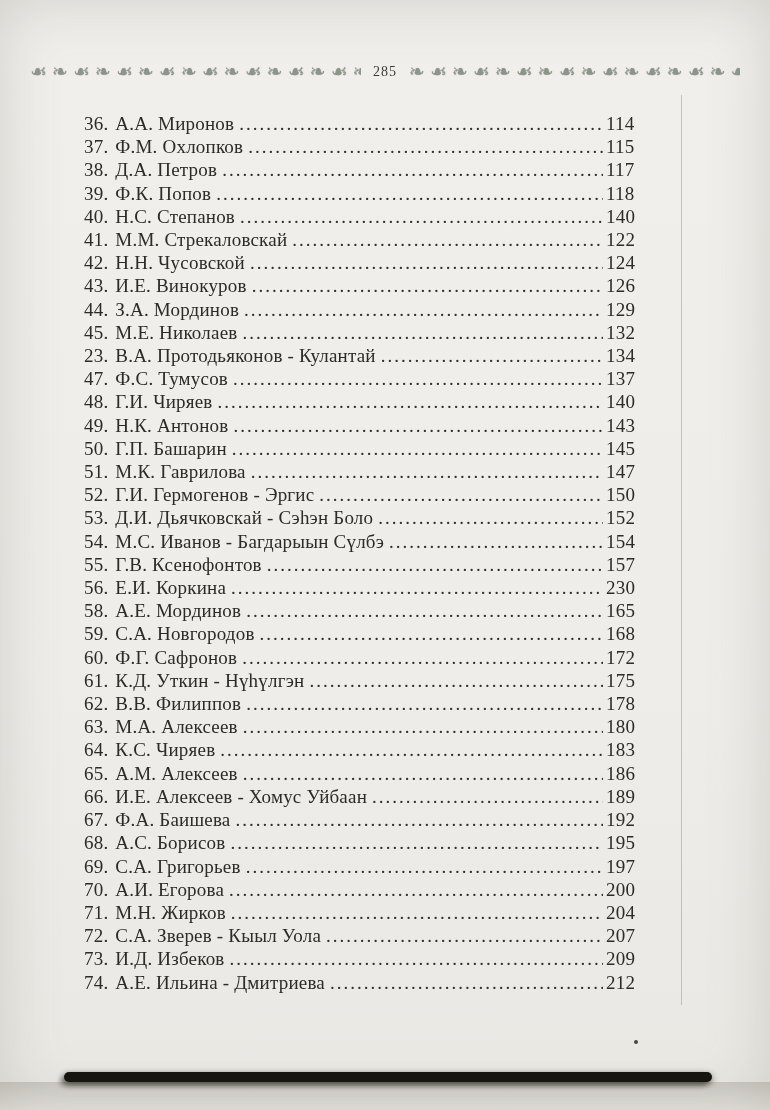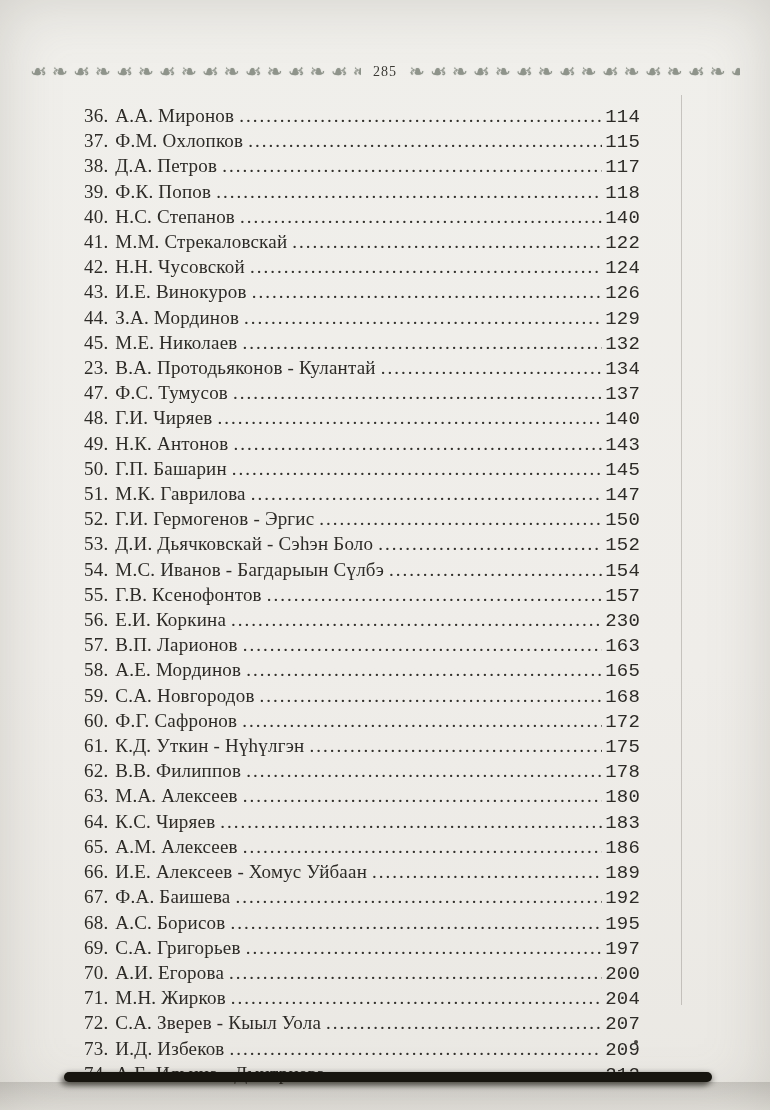"36." .toc { top: 104px -> 112px }
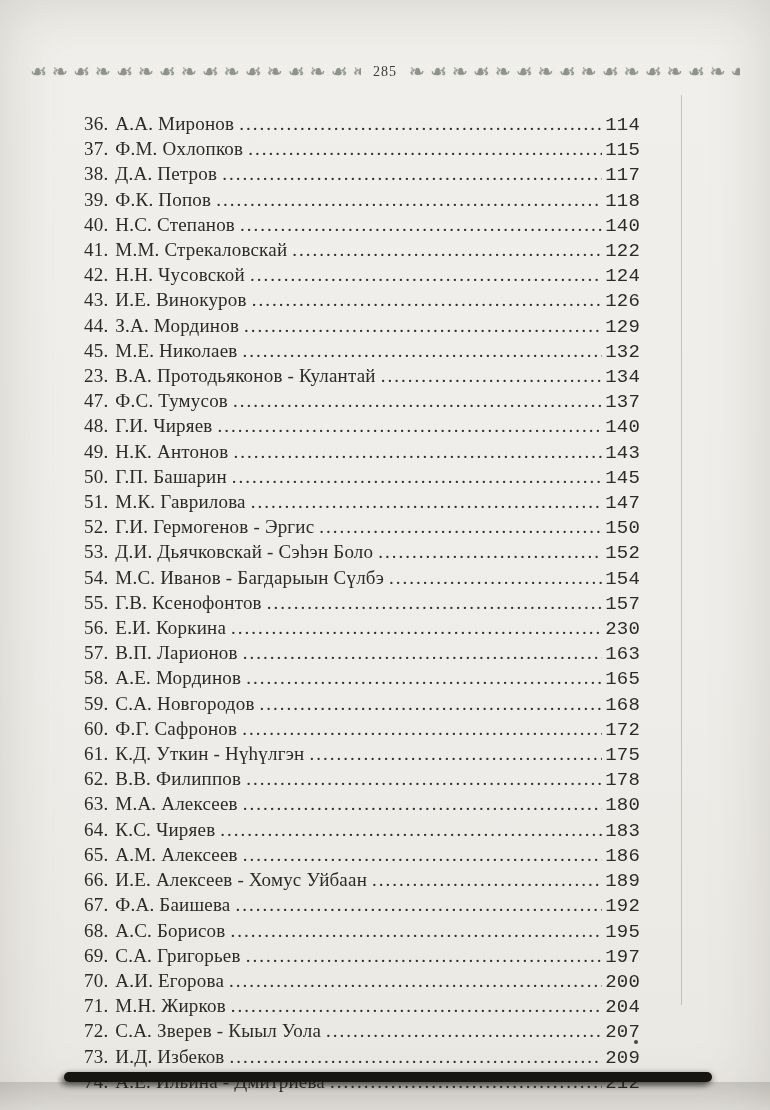"114" .entry .pg { font-family: Liberation Mono, monospace -> none; text-align: right -> none }
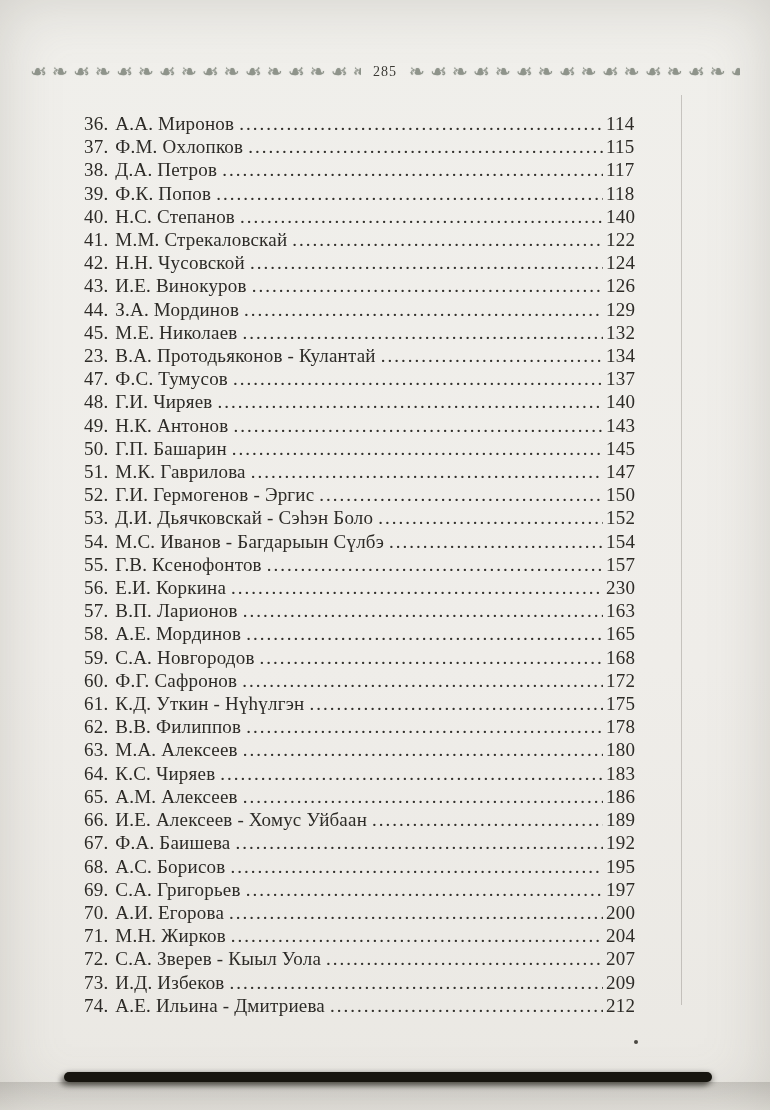"57." div.entry { html: <div> <span>57.</span> <span>В.П. Ларионов</span> <span></span> <span>163</span> </div> -> none }
